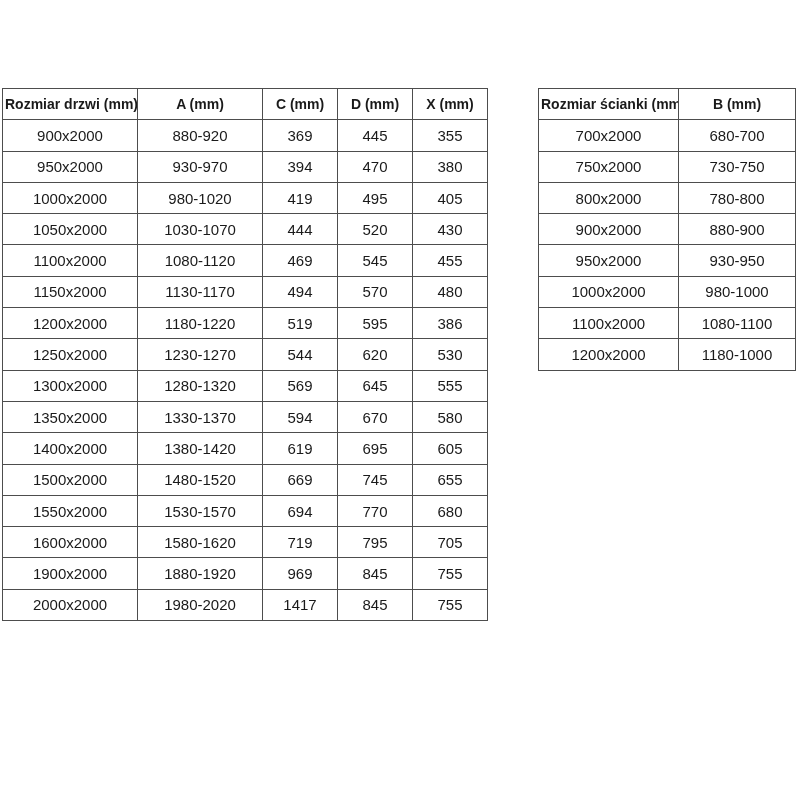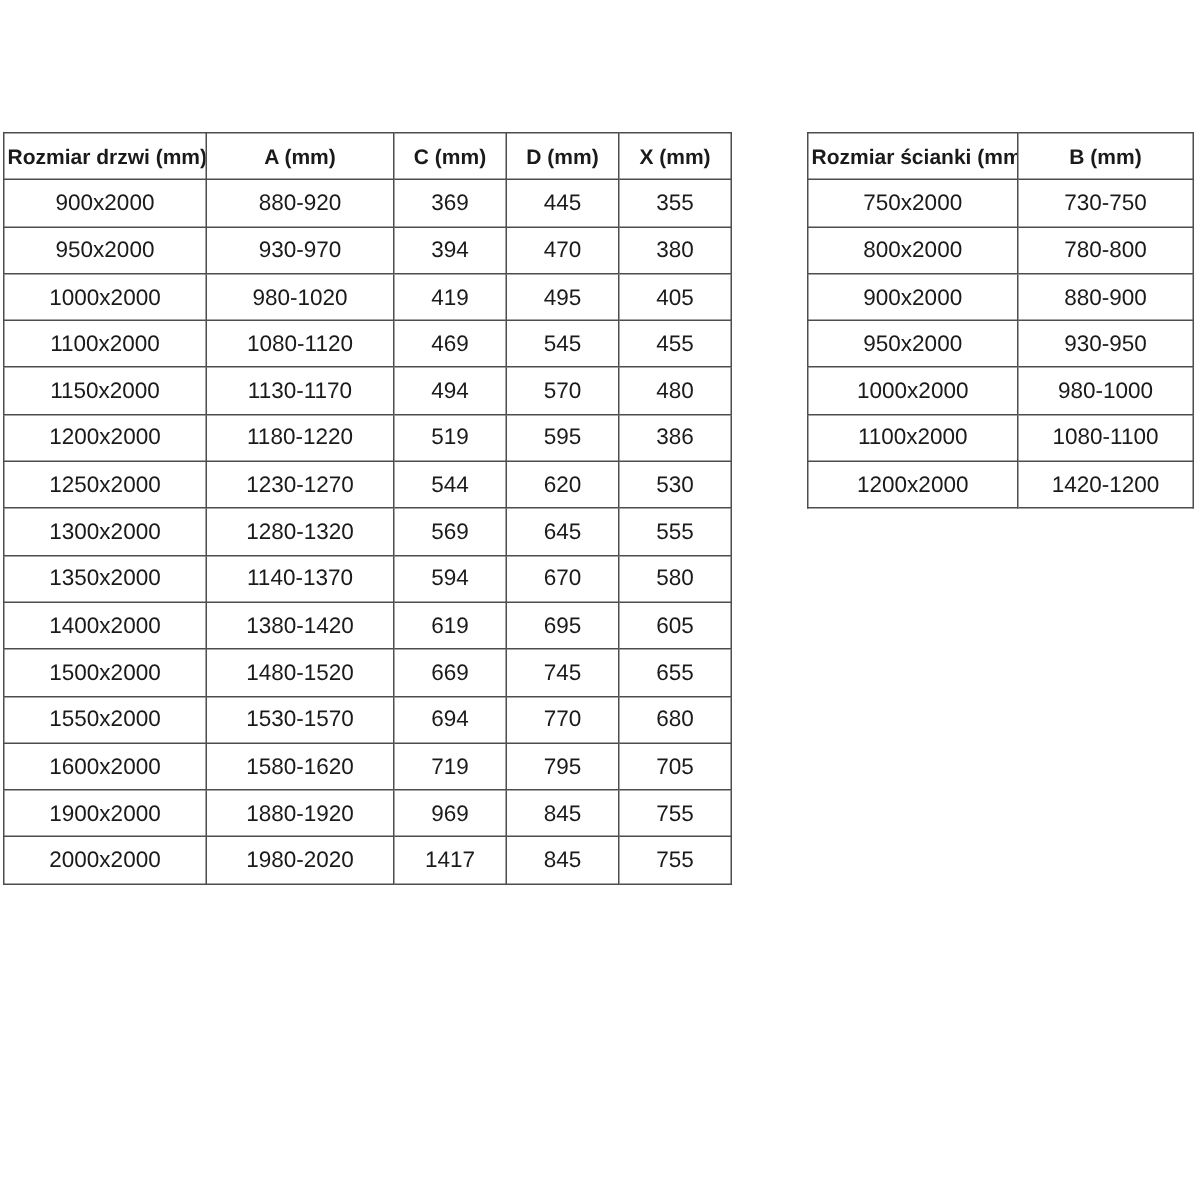"700x2000" tr { html: none -> <tr> <td>700x2000</td> <td>680-700</td> </tr> }
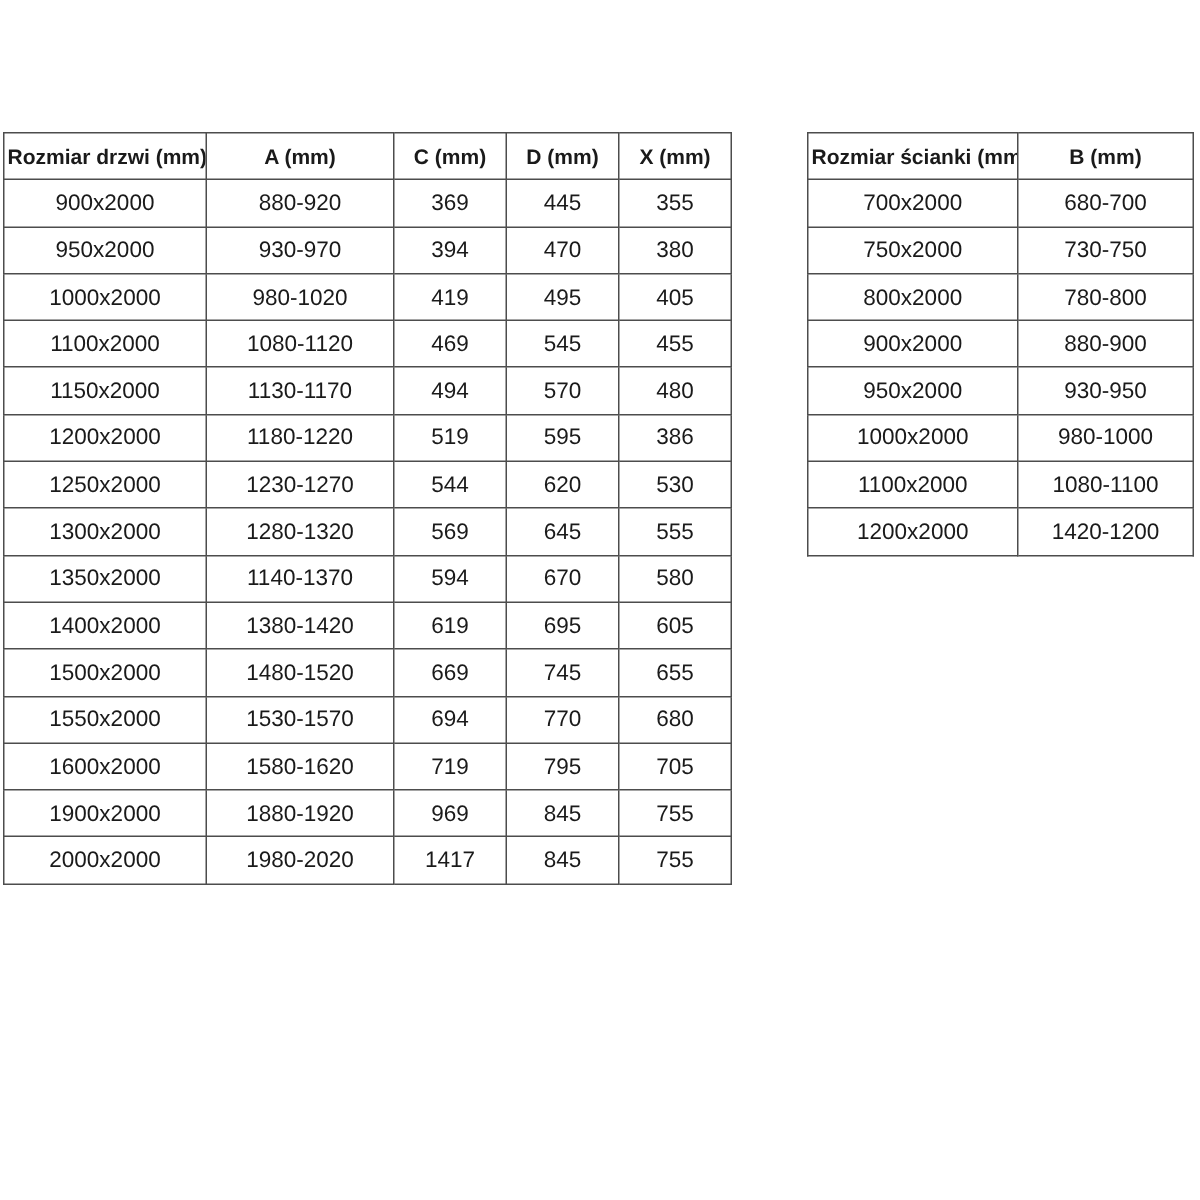"1050x2000" tr { html: none -> <tr> <td>1050x2000</td> <td>1030-1070</td> <td>444</td> <td>520</td> <td>430</td> </tr> }
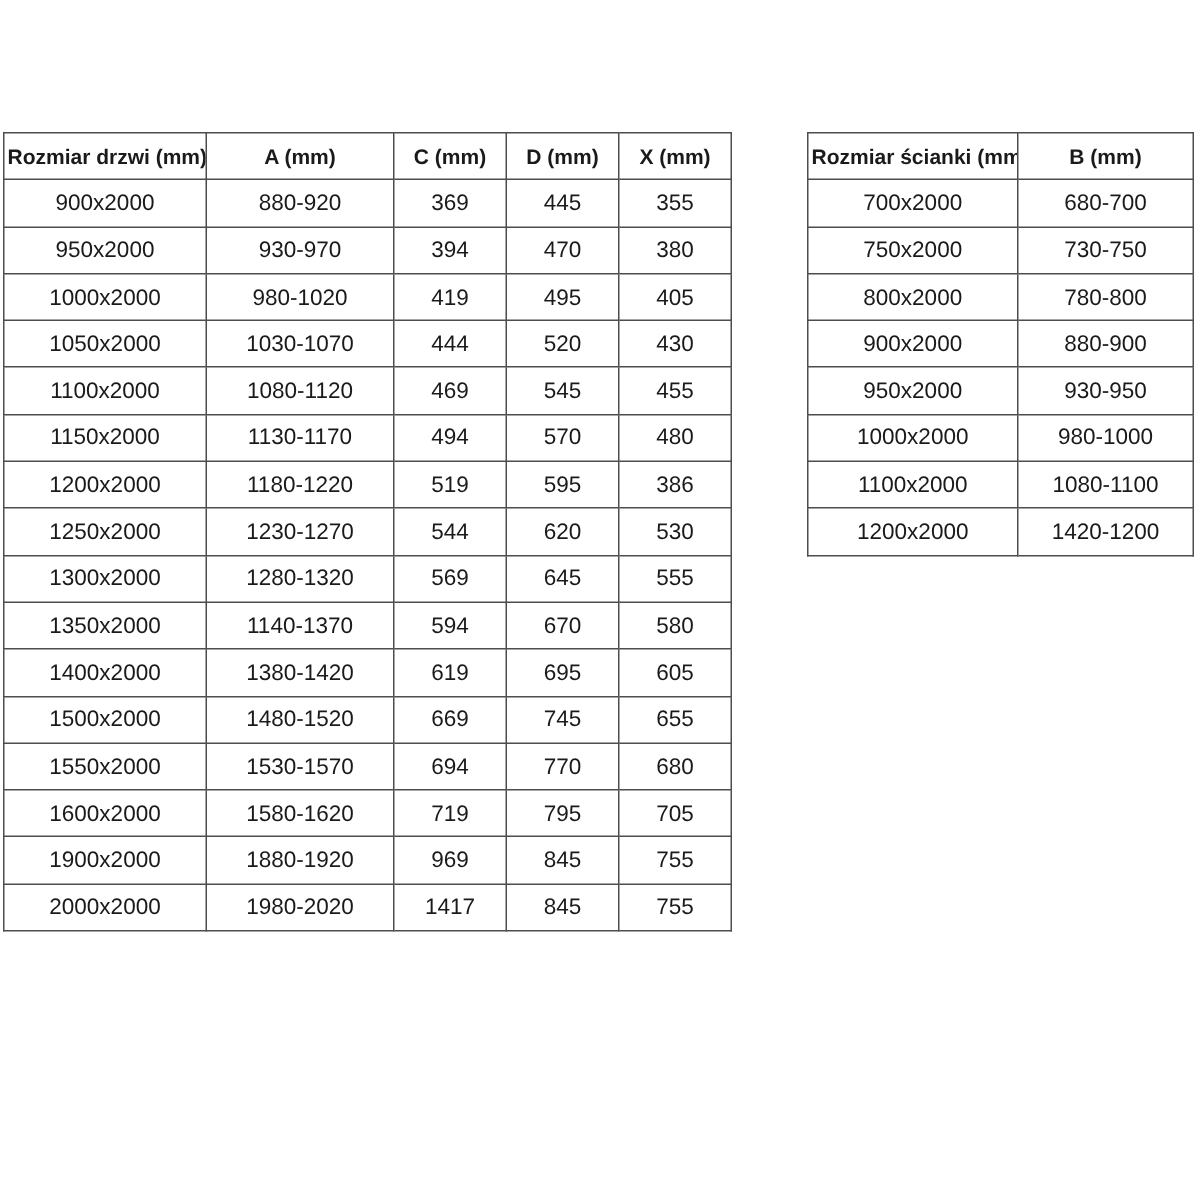"1420-1200" td { text: 1420-1200 -> 1180-1000 }
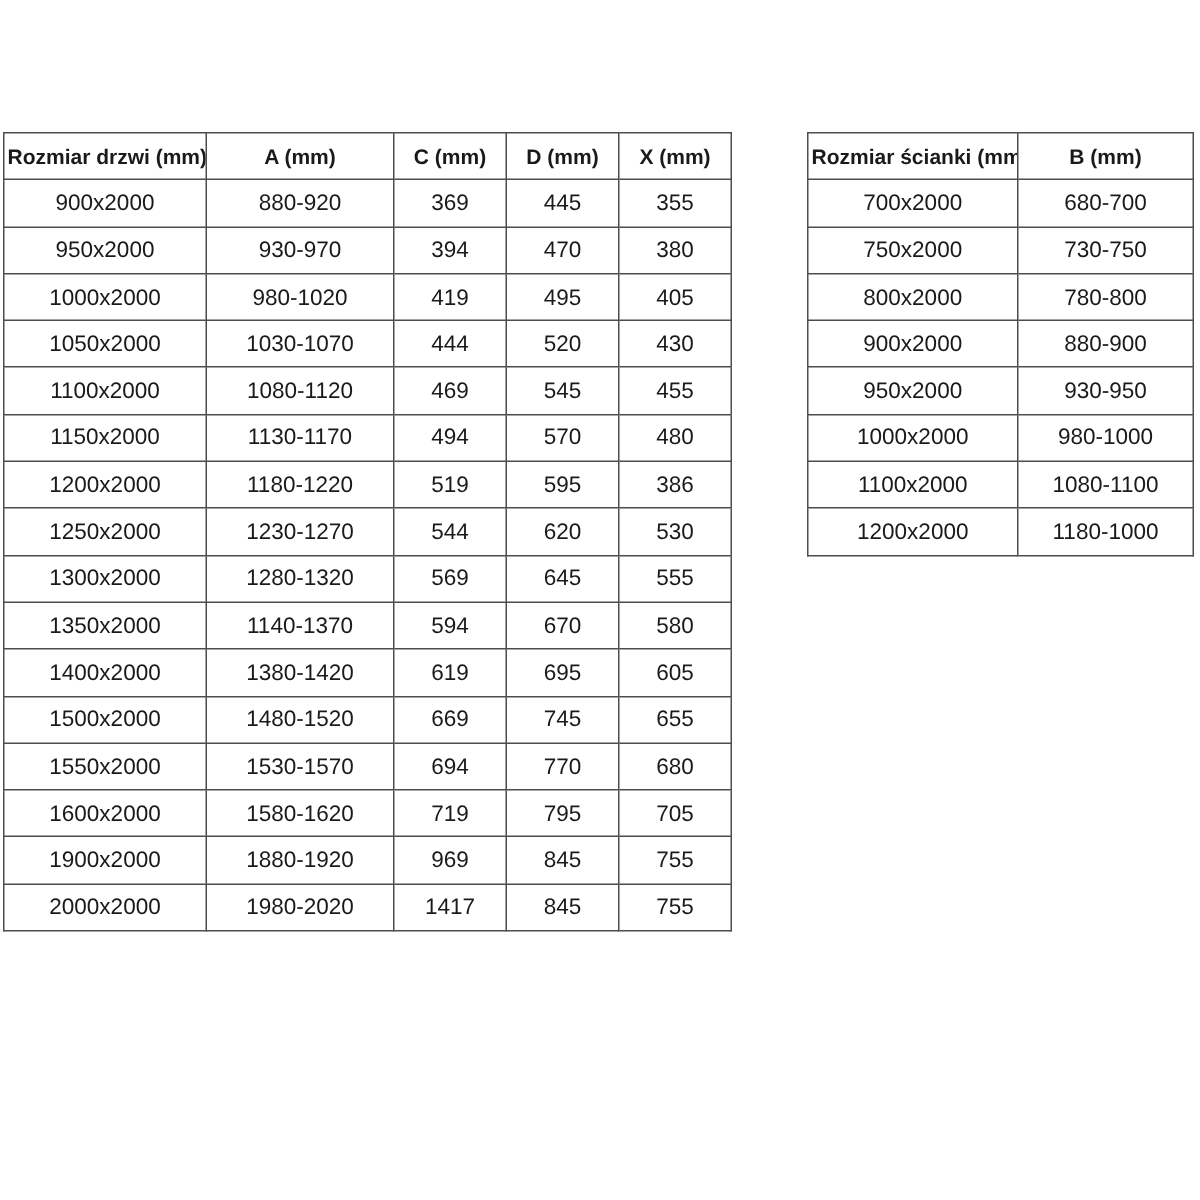"1140-1370" td { text: 1140-1370 -> 1330-1370 }
